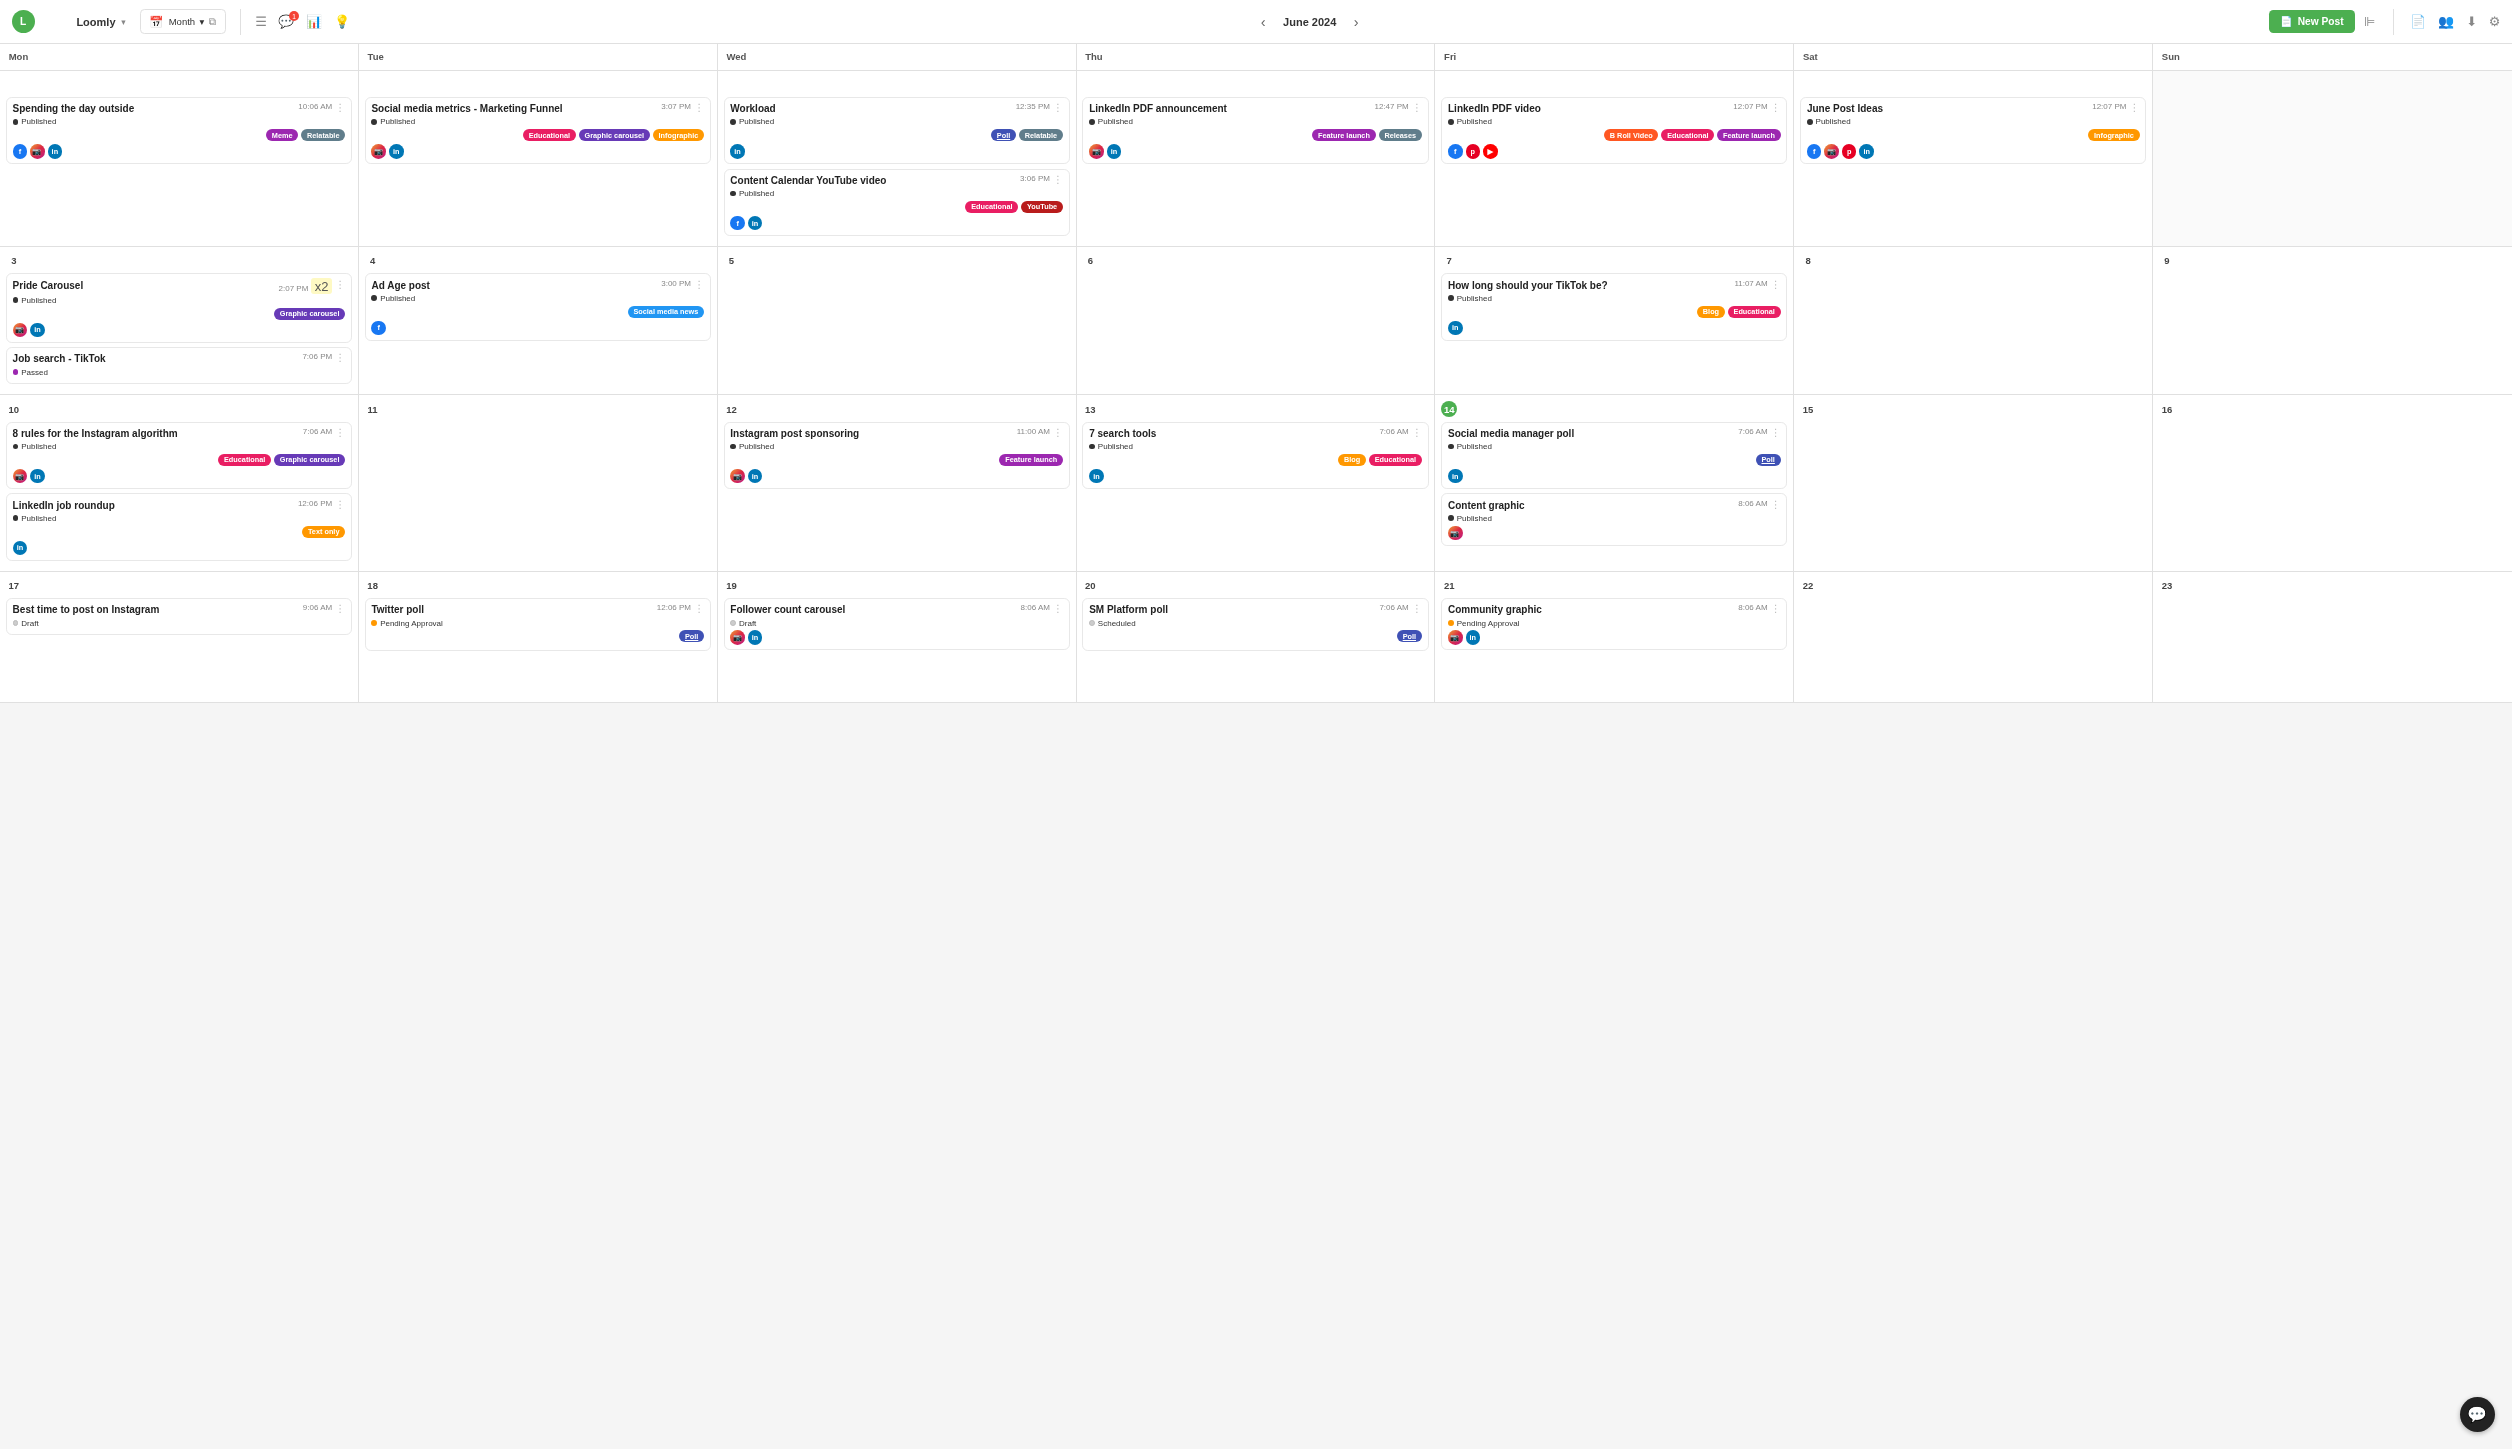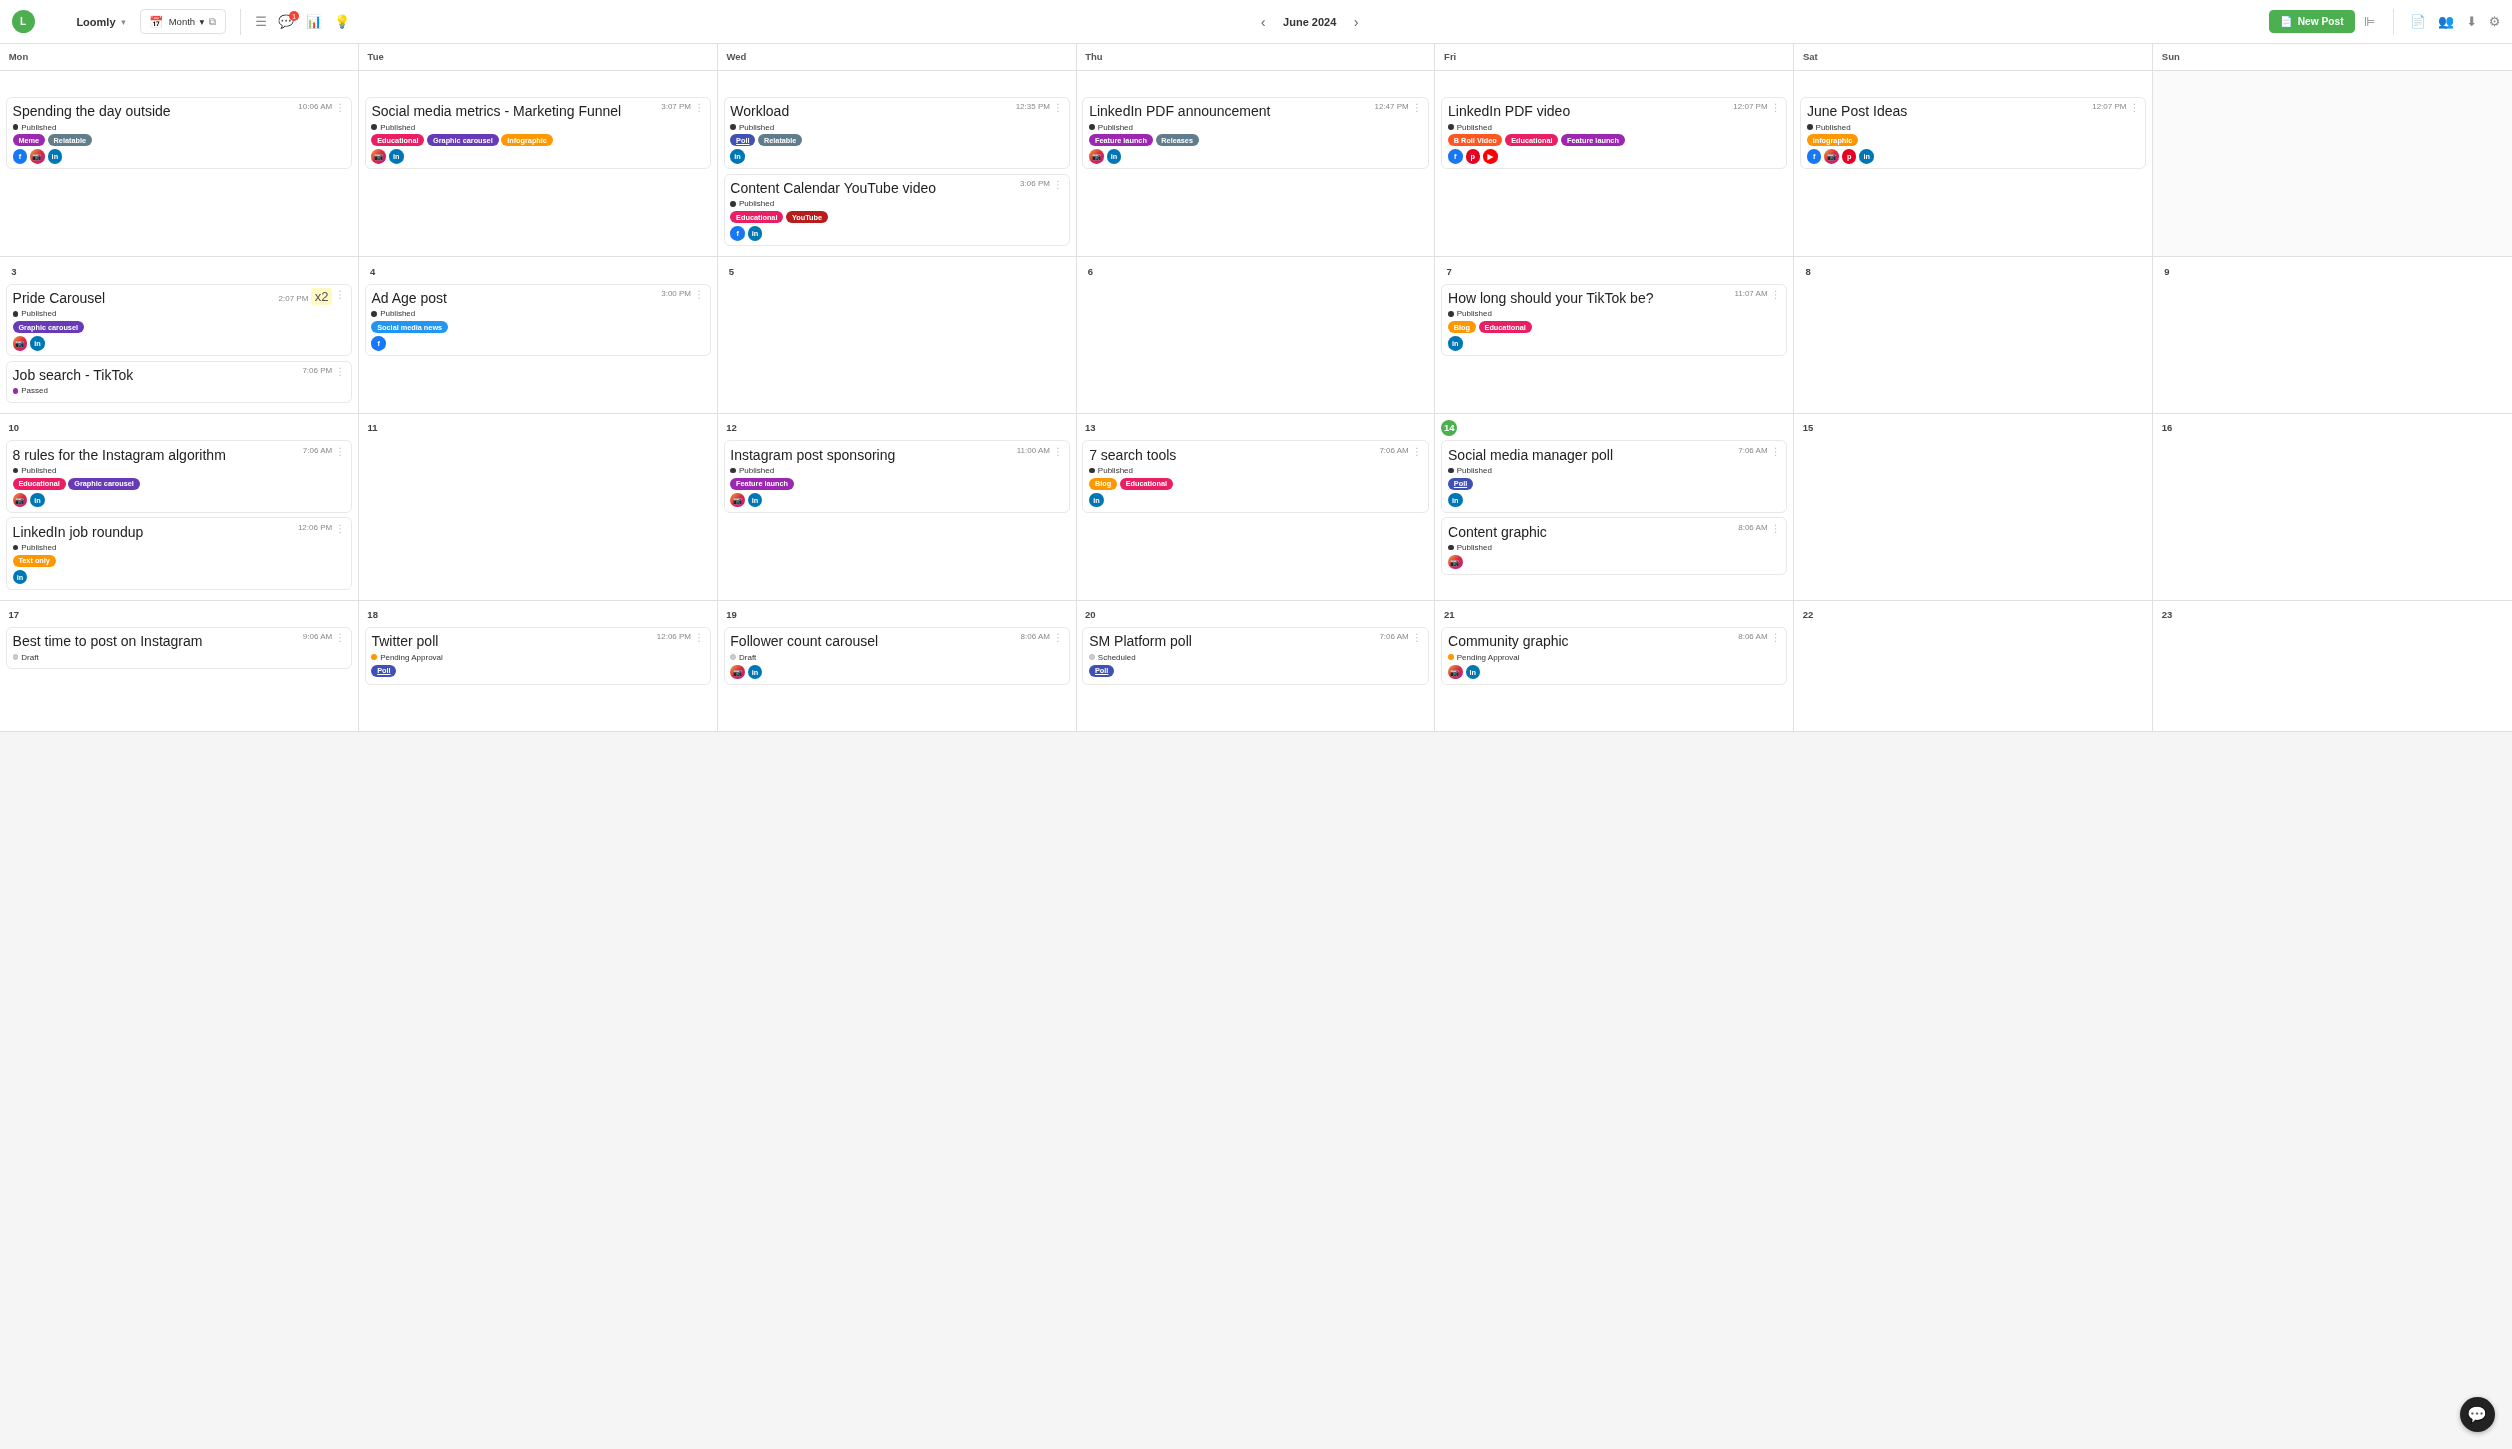"Spending the day outside" .post-title { font-size: 14px -> 10px; font-weight: 400 -> 700 }
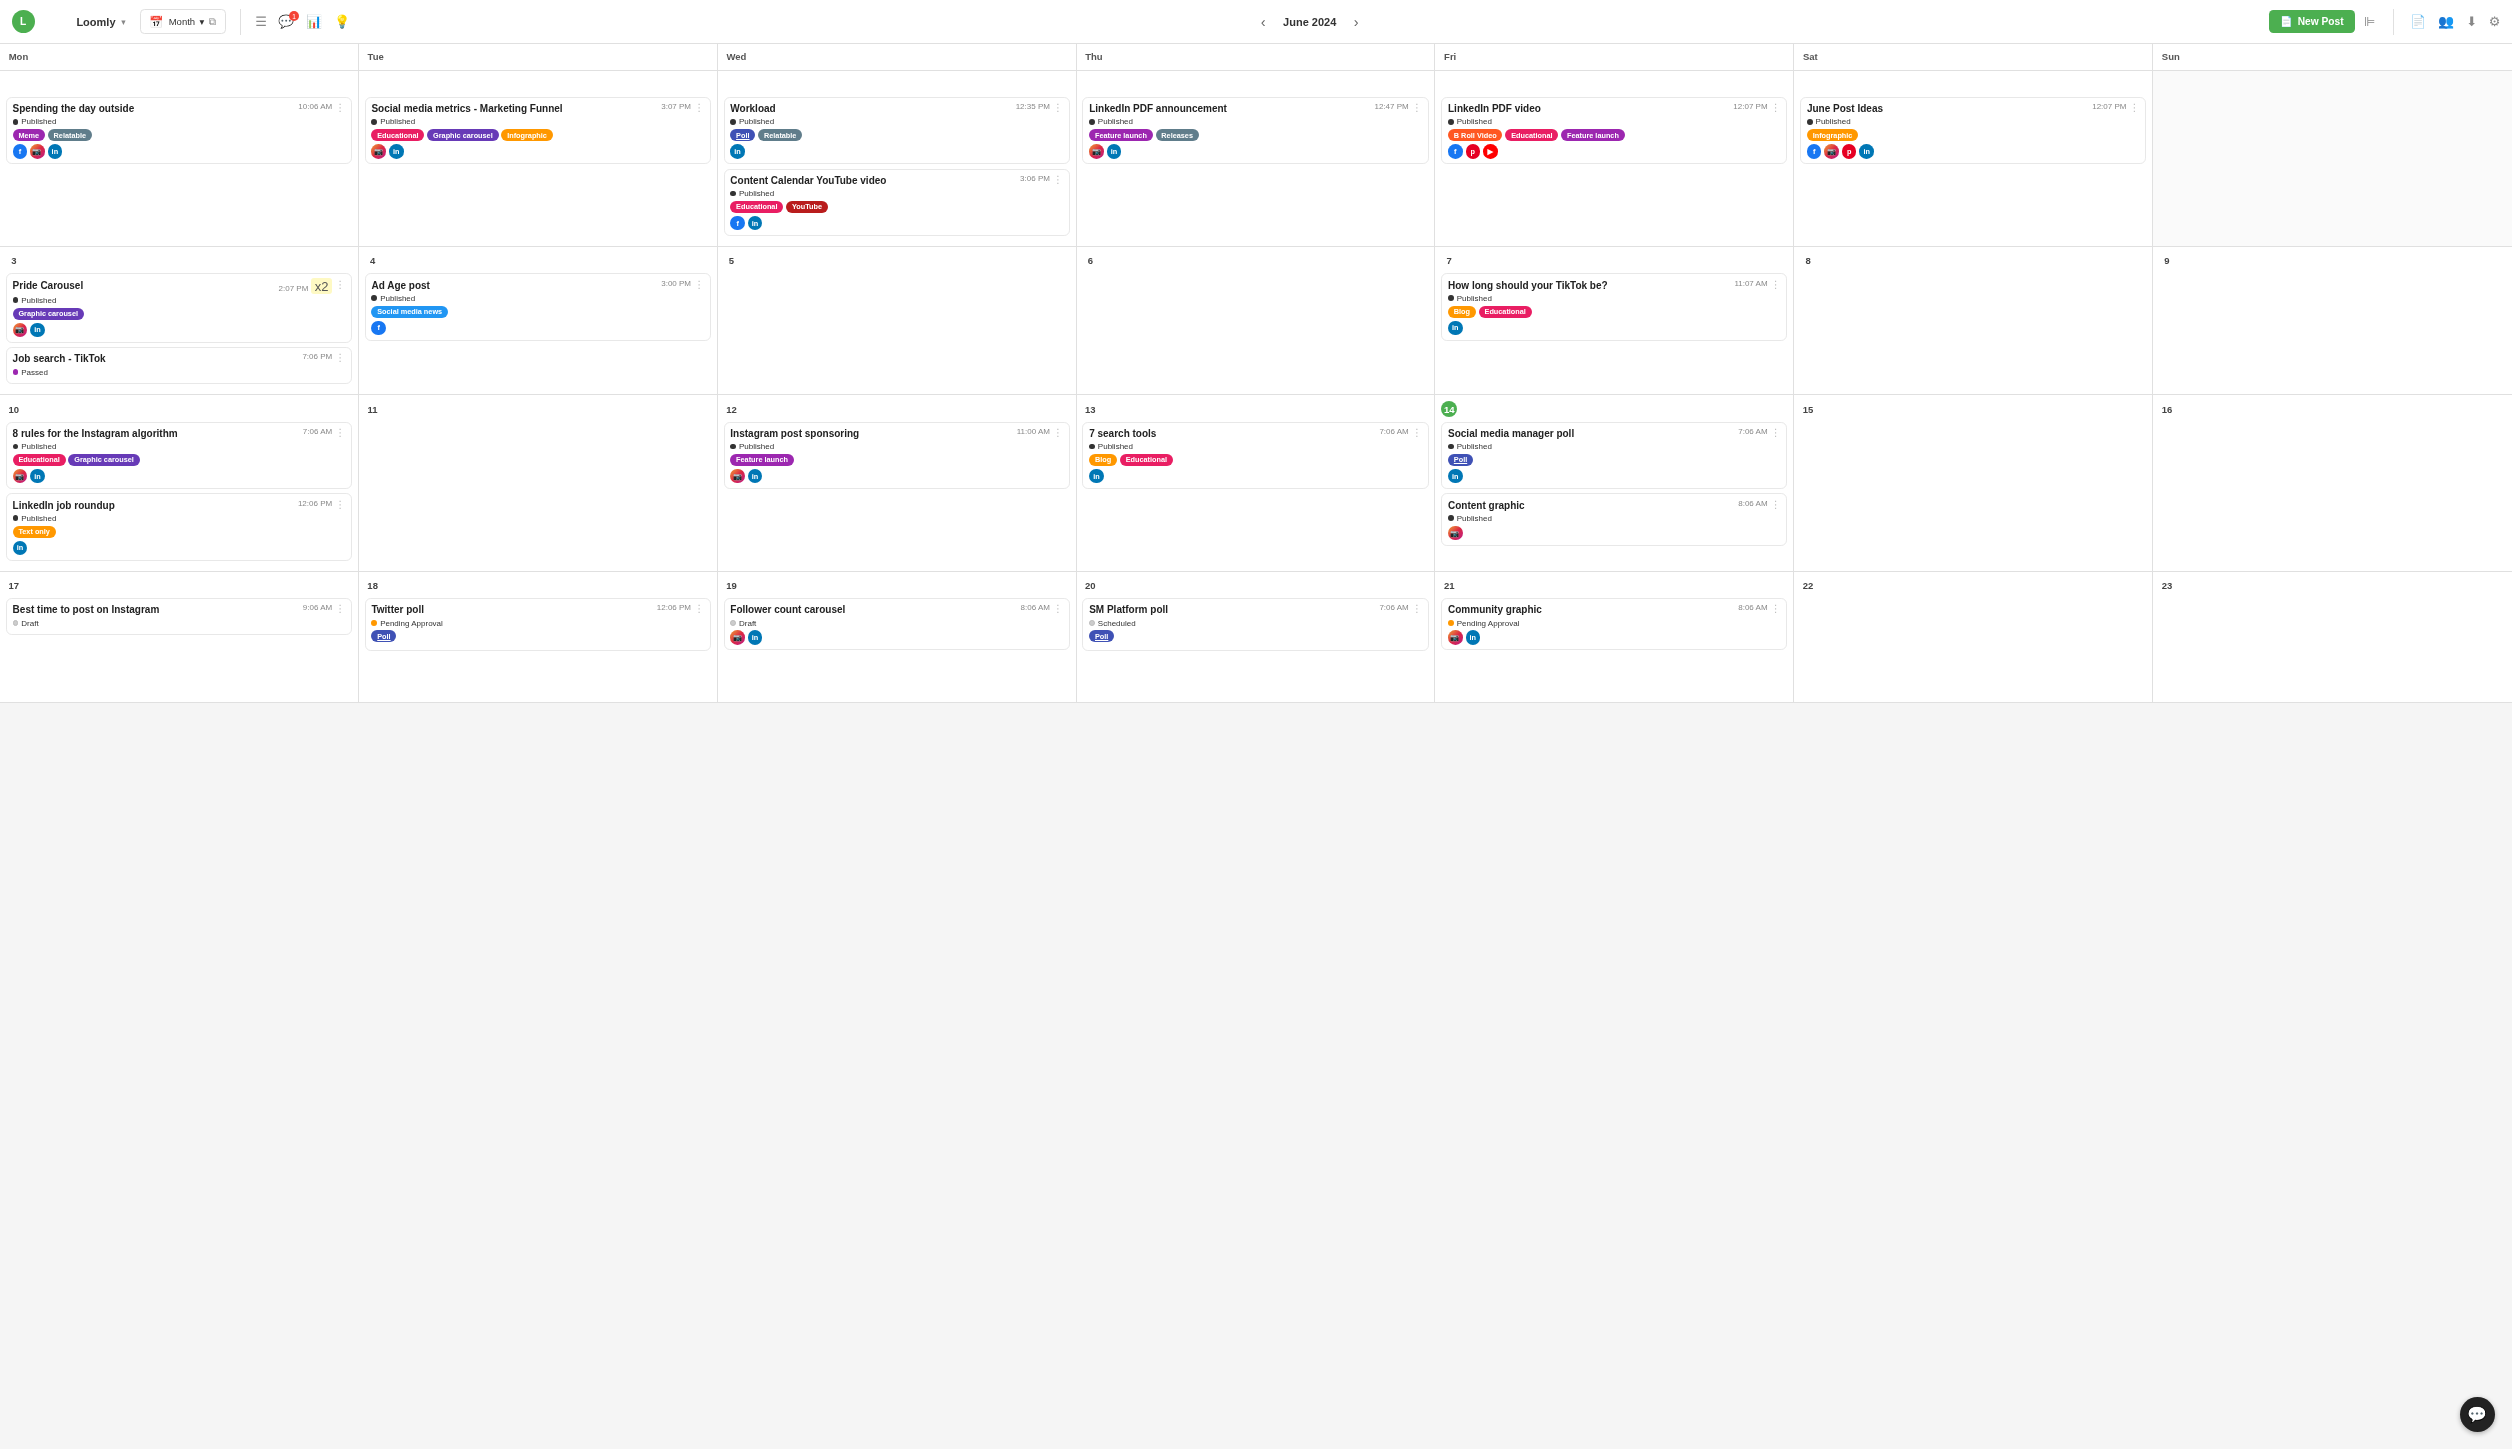"Meme" .tags { justify-content: none -> flex-end }
